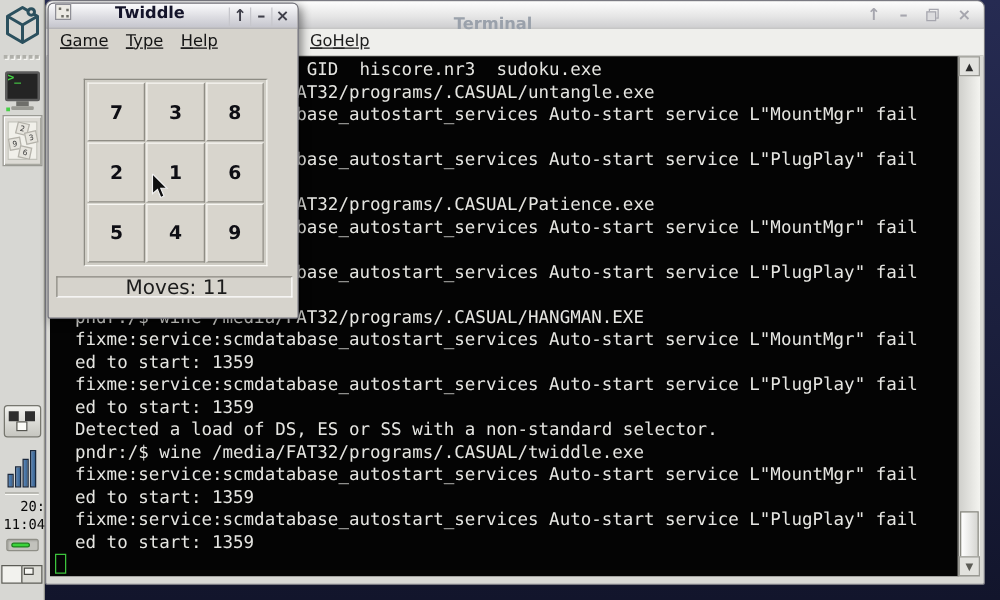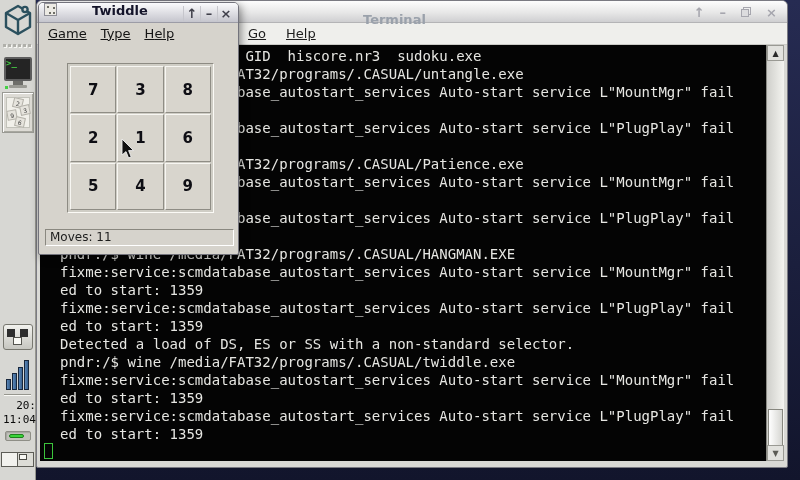"Go" .term-menubar { gap: 20px -> none }
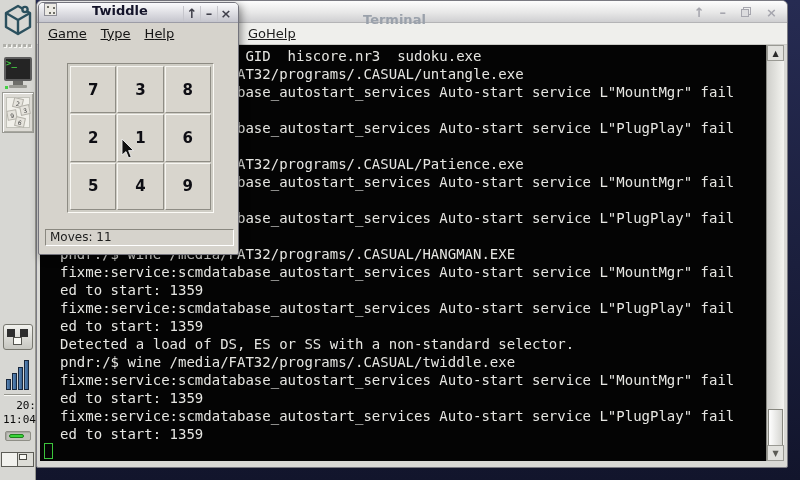"Moves: 11" .tw-status { bottom: 8px -> 16px; font-size: 12px -> 16px; text-align: none -> center }
